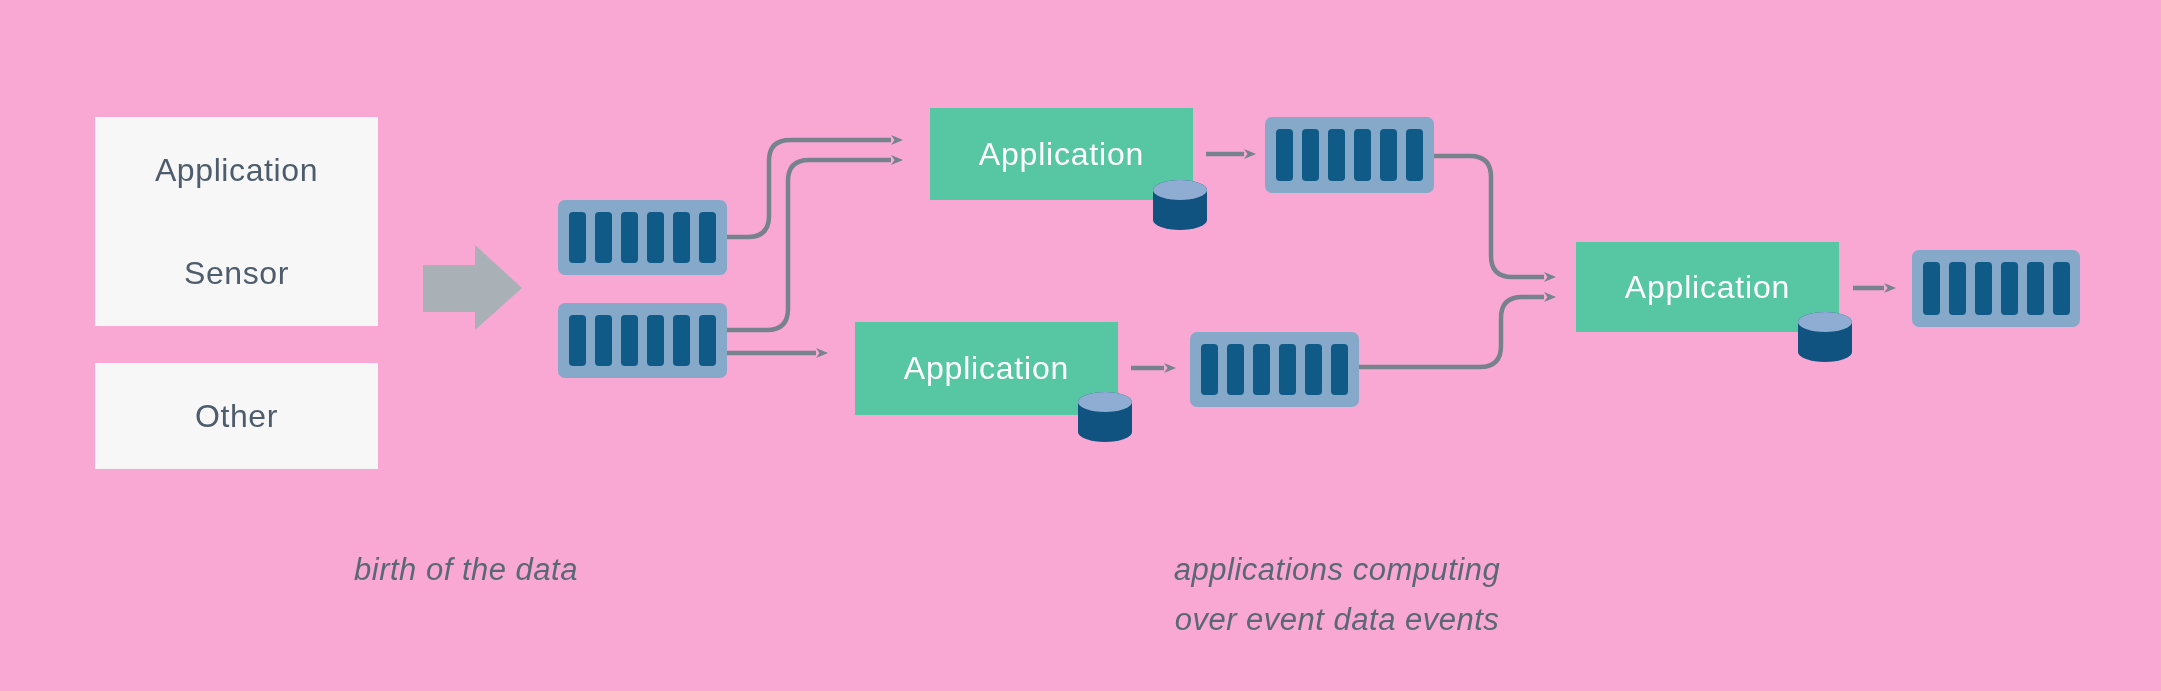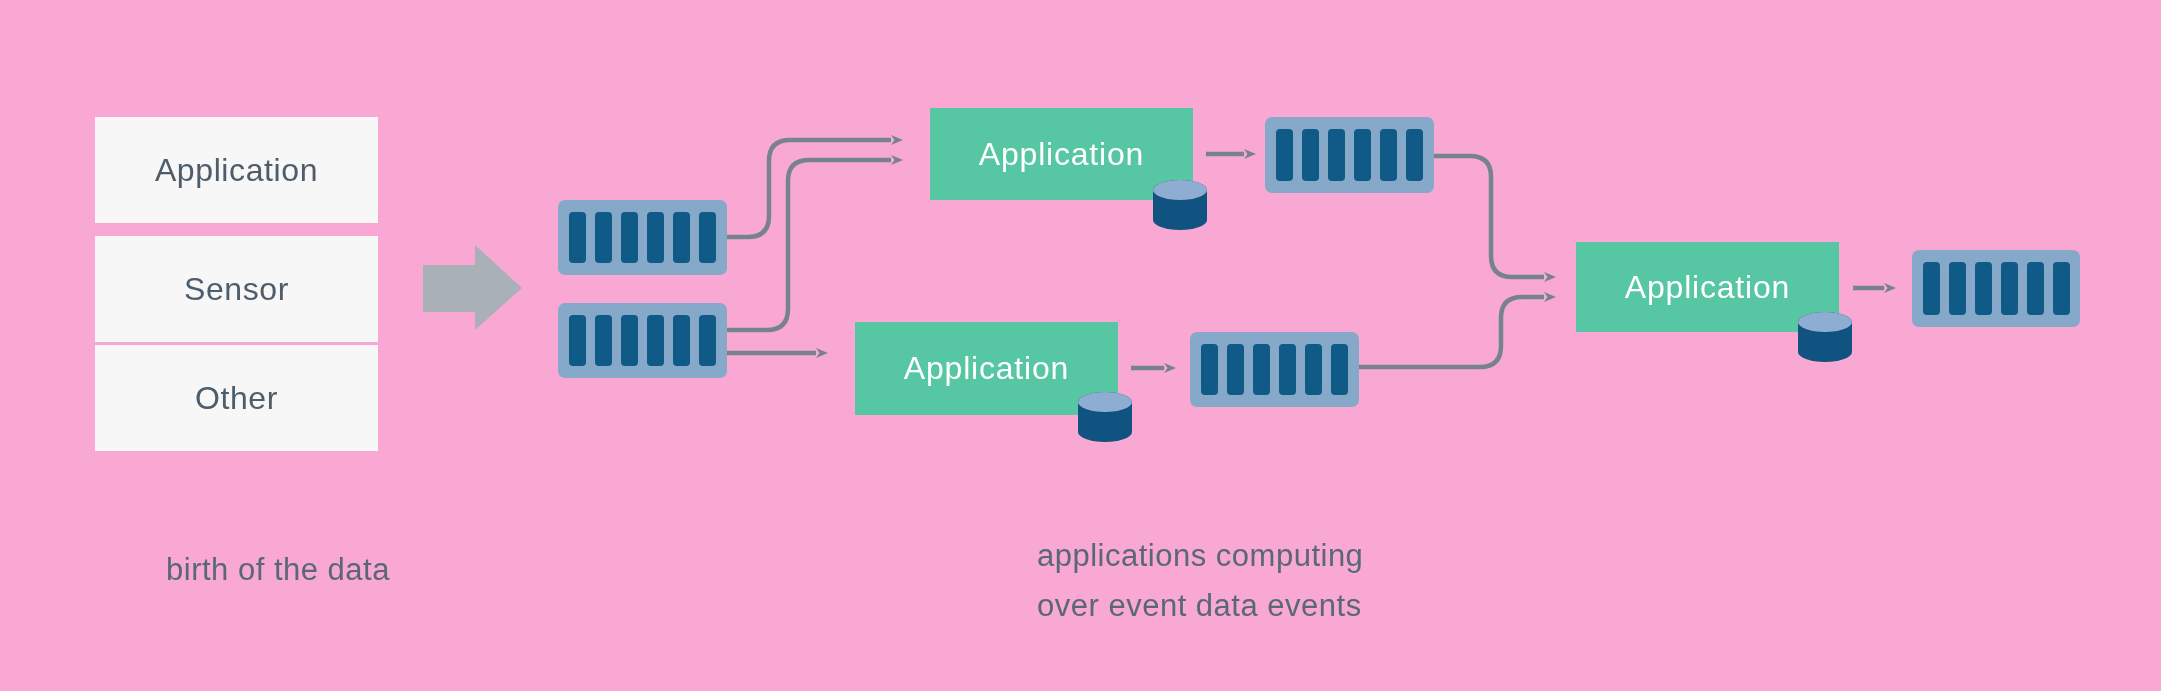"Sensor" div.source-box { top: 236px -> 220px }
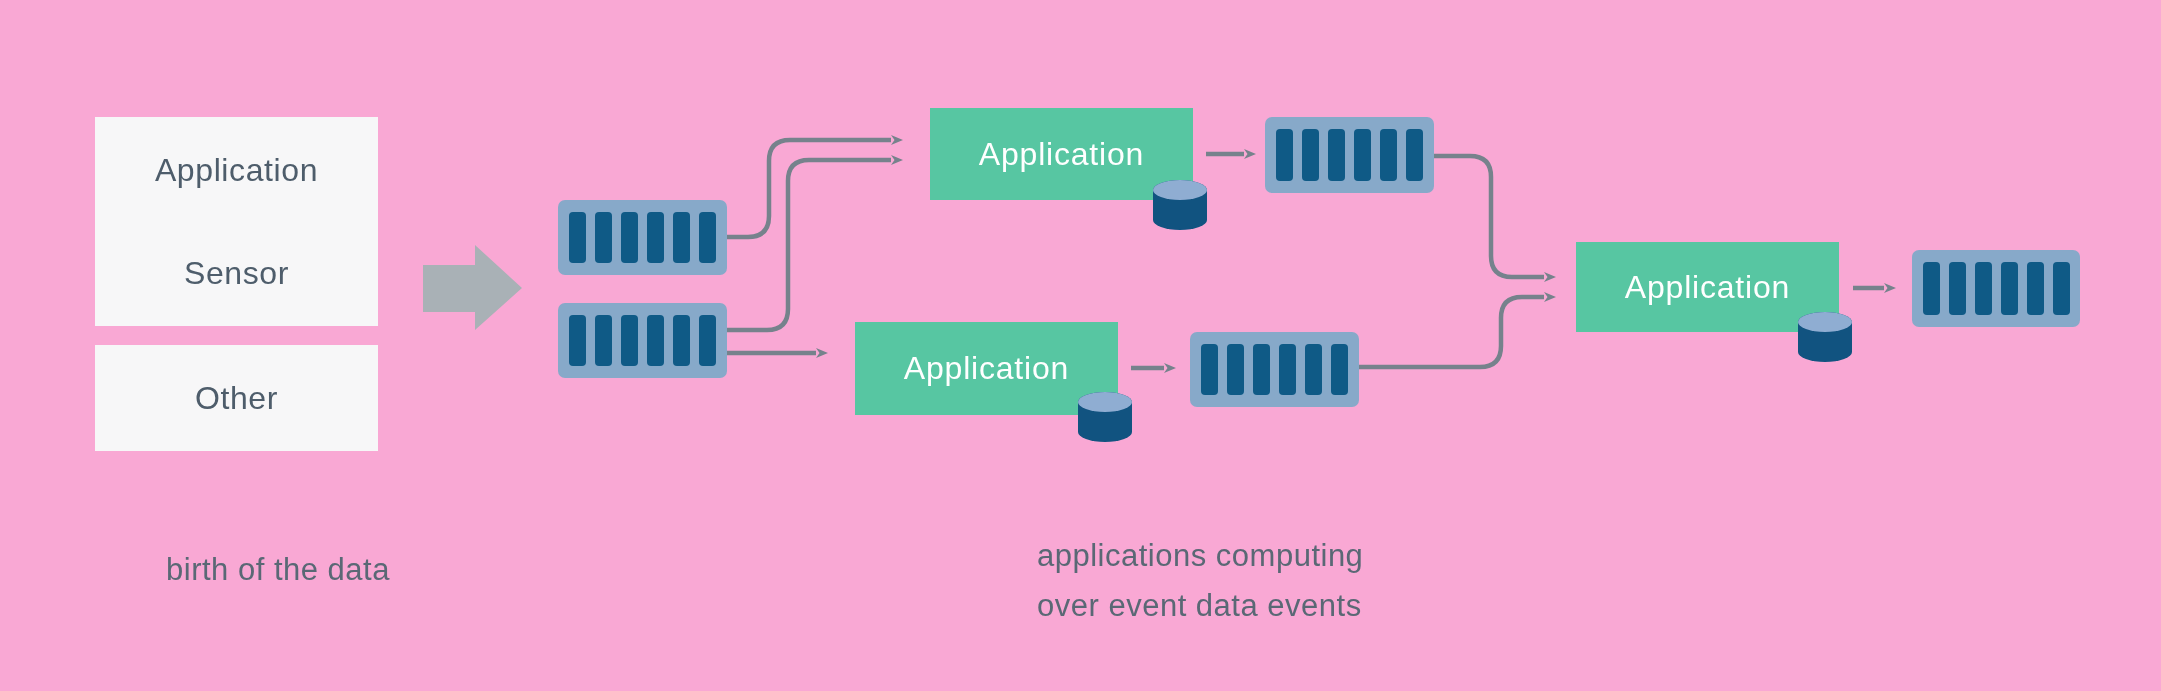"Other" div.source-box { top: 345px -> 363px }
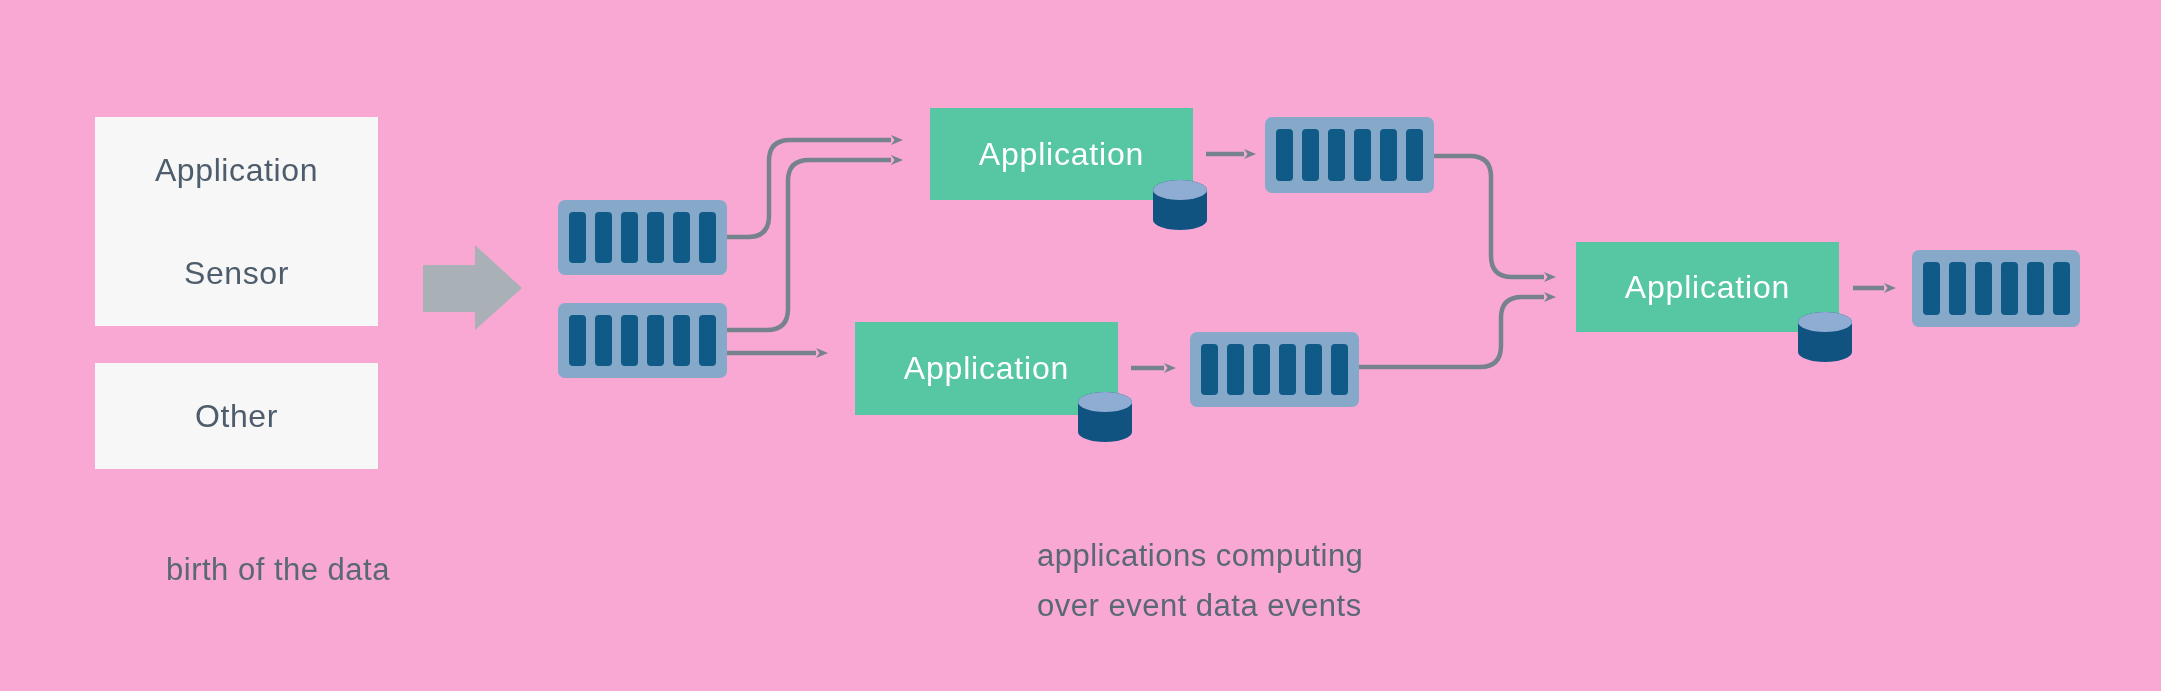"birth of the data" .caption { font-style: none -> italic; text-align: left -> center }
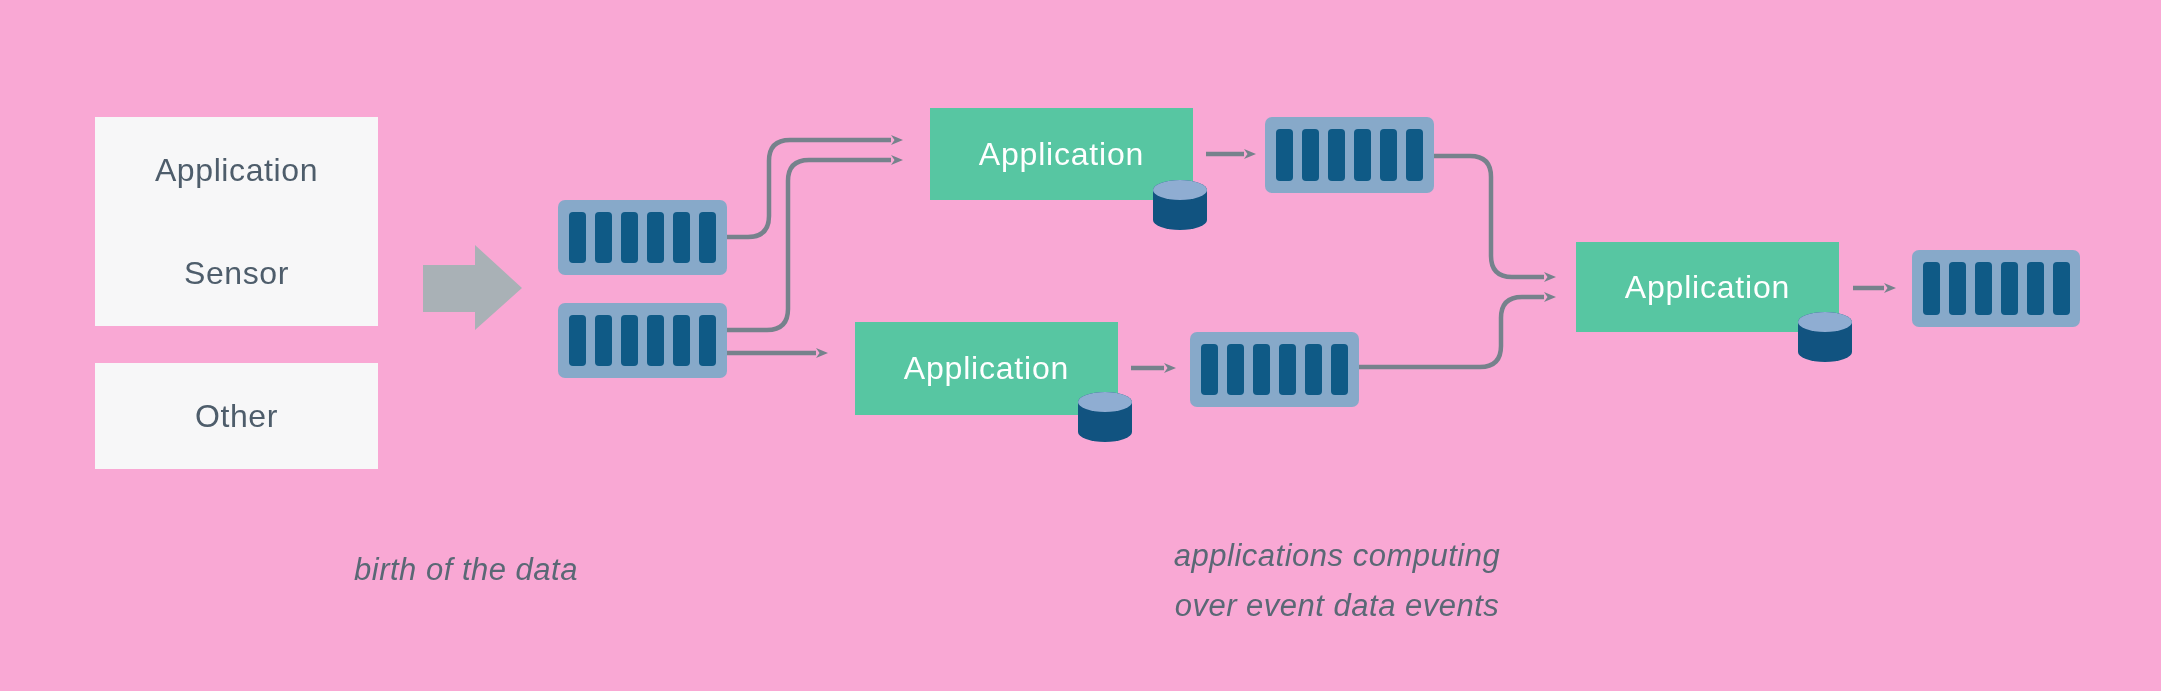"applications computing" div.caption { top: 531px -> 545px }
